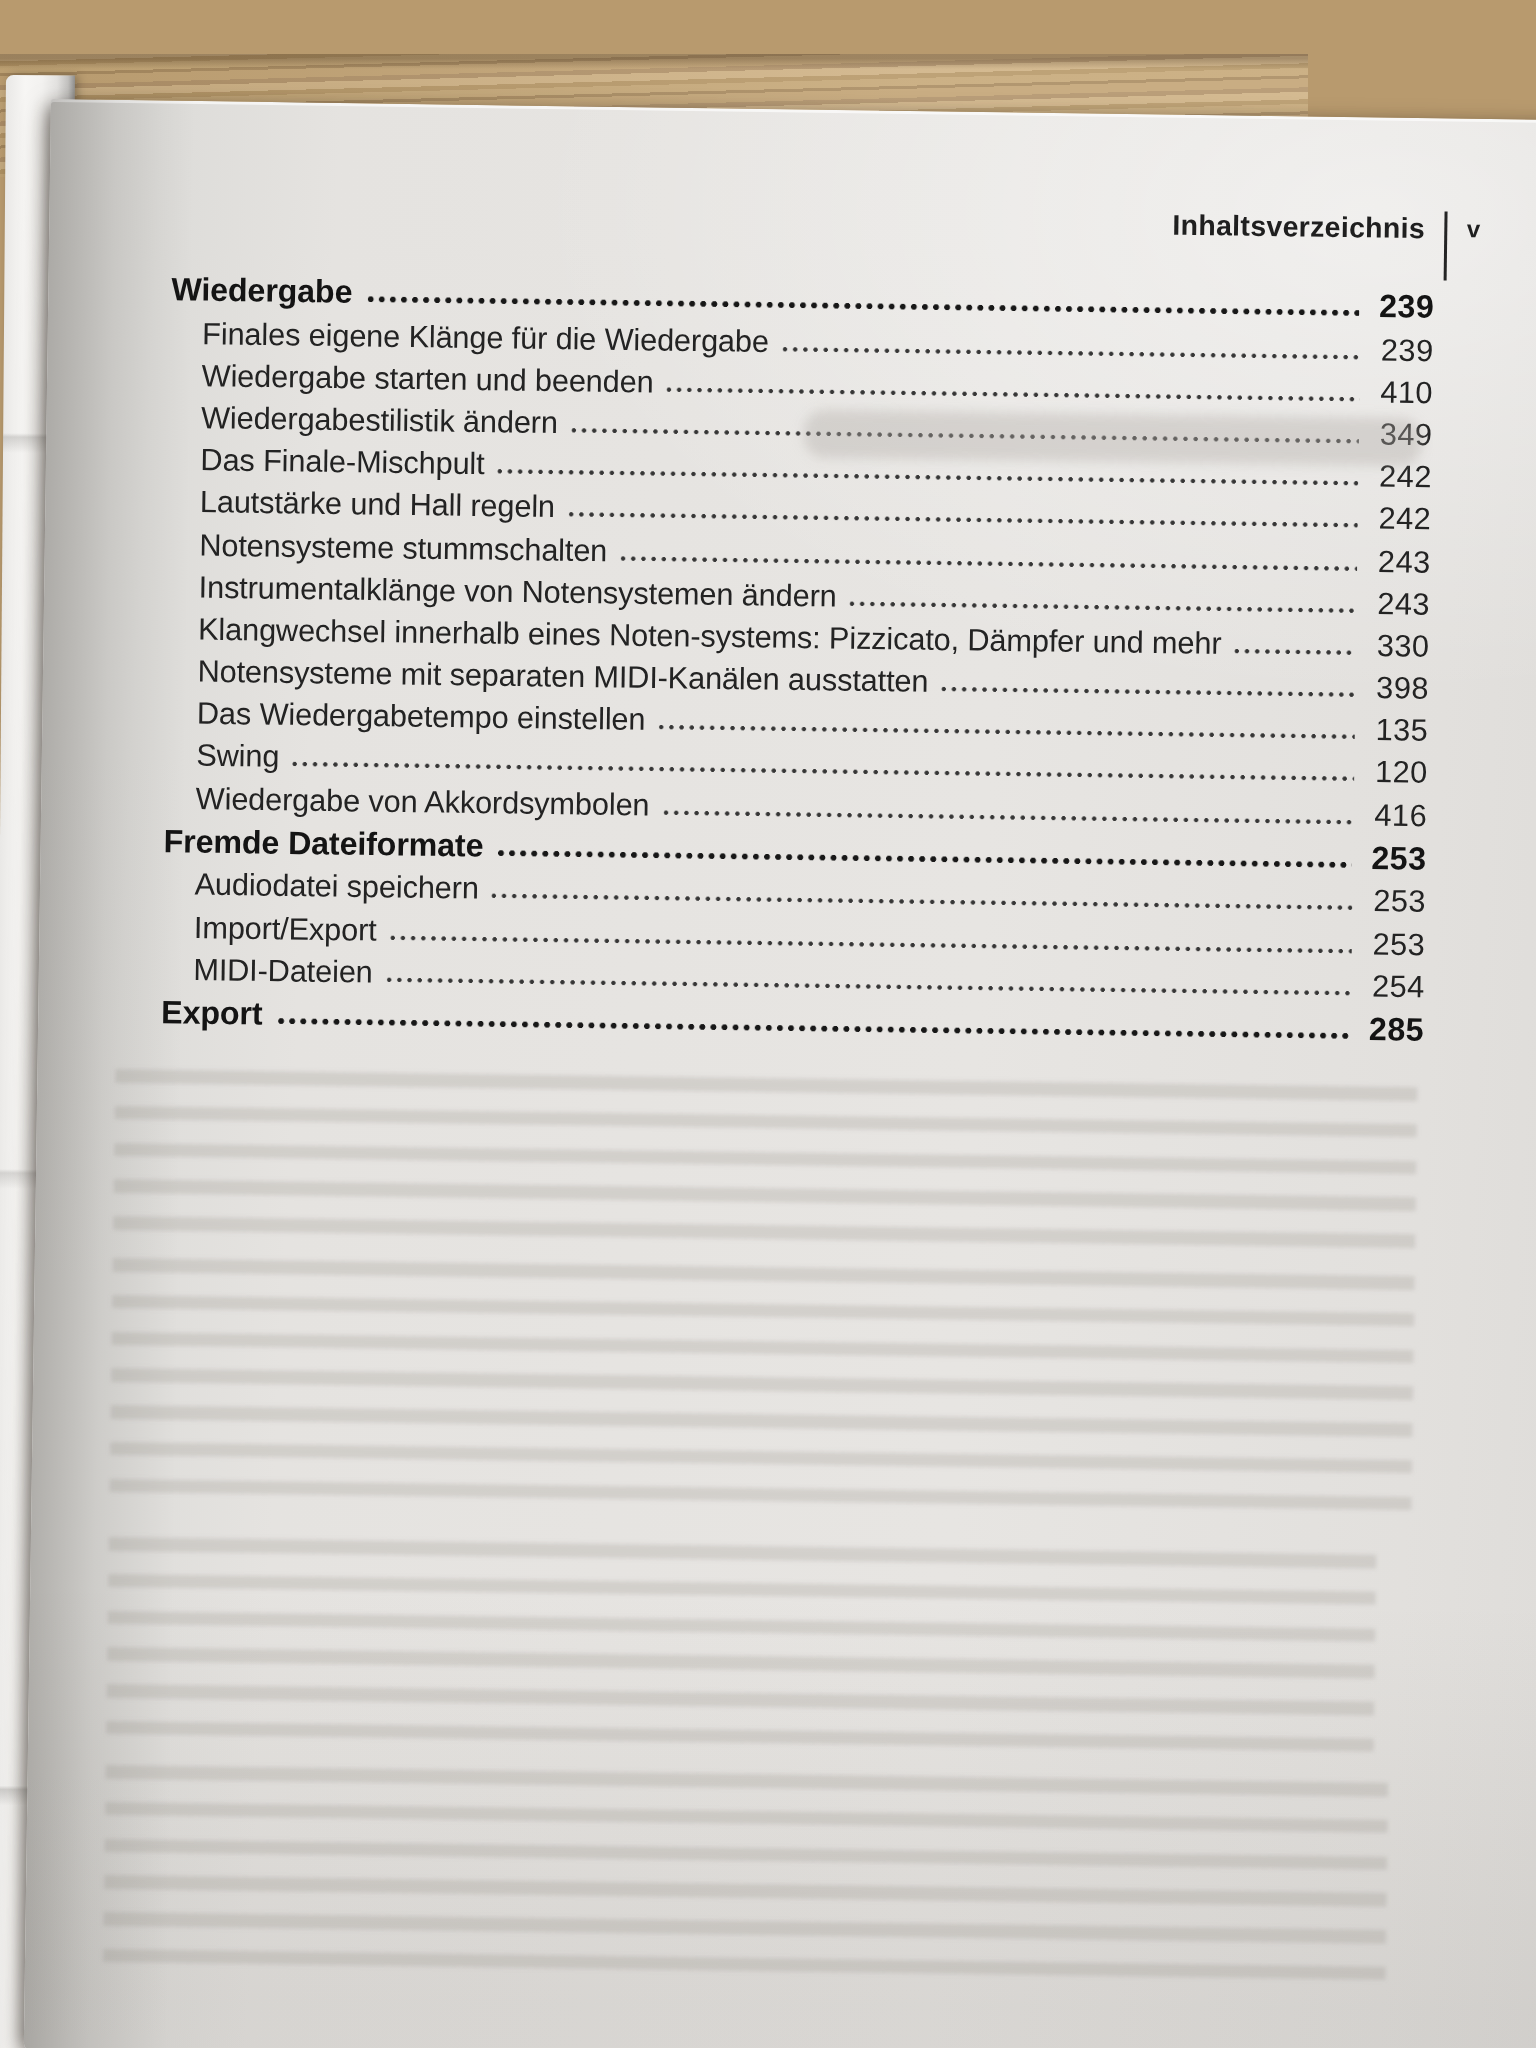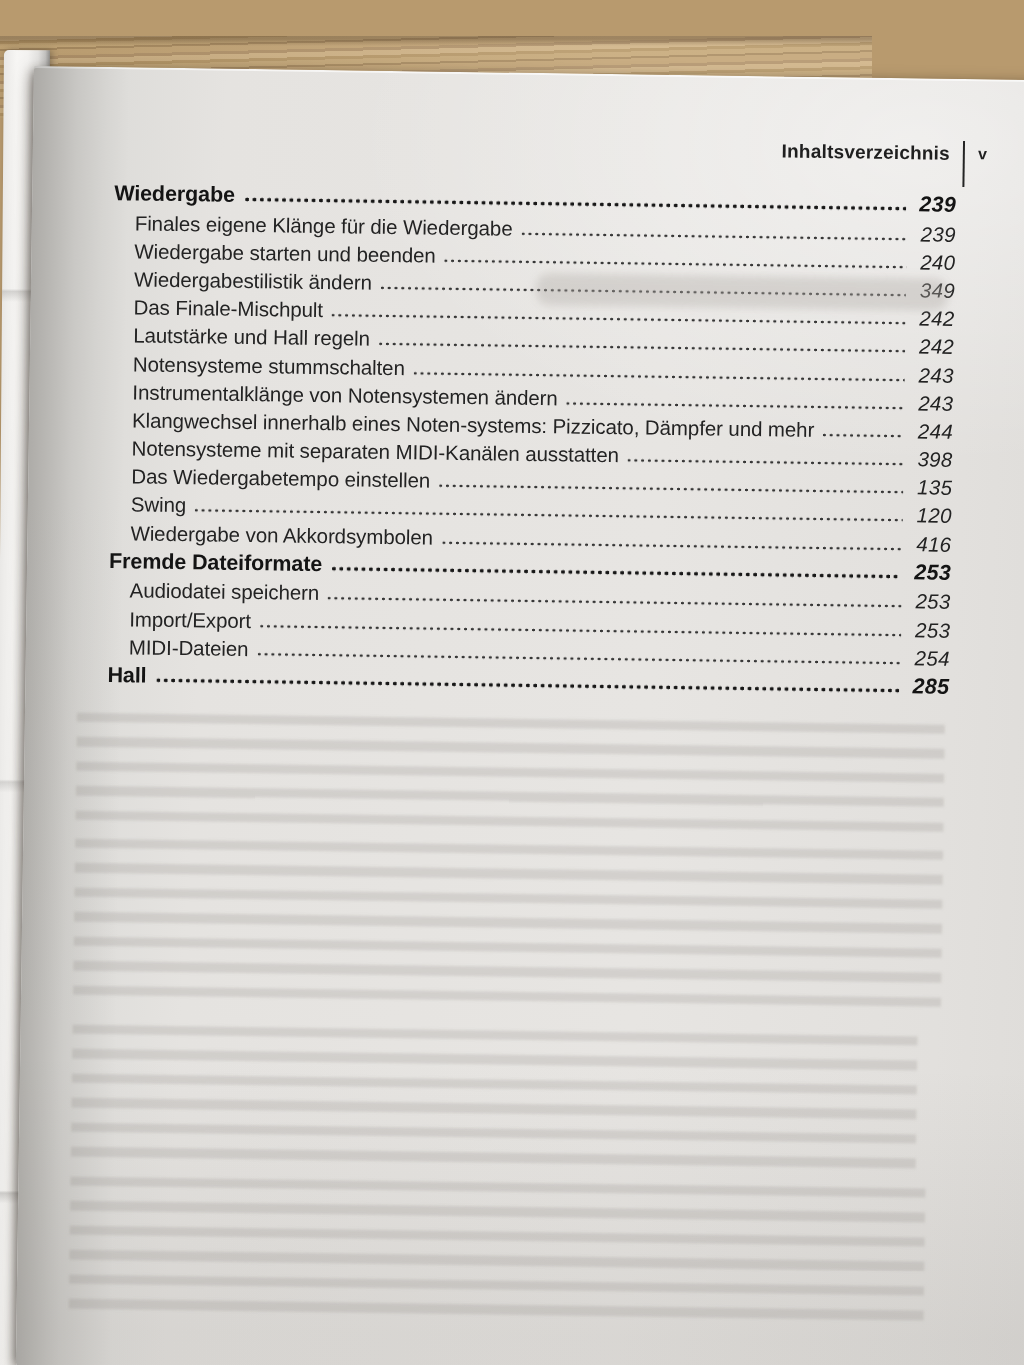"239" .pagenum { font-style: italic -> none }
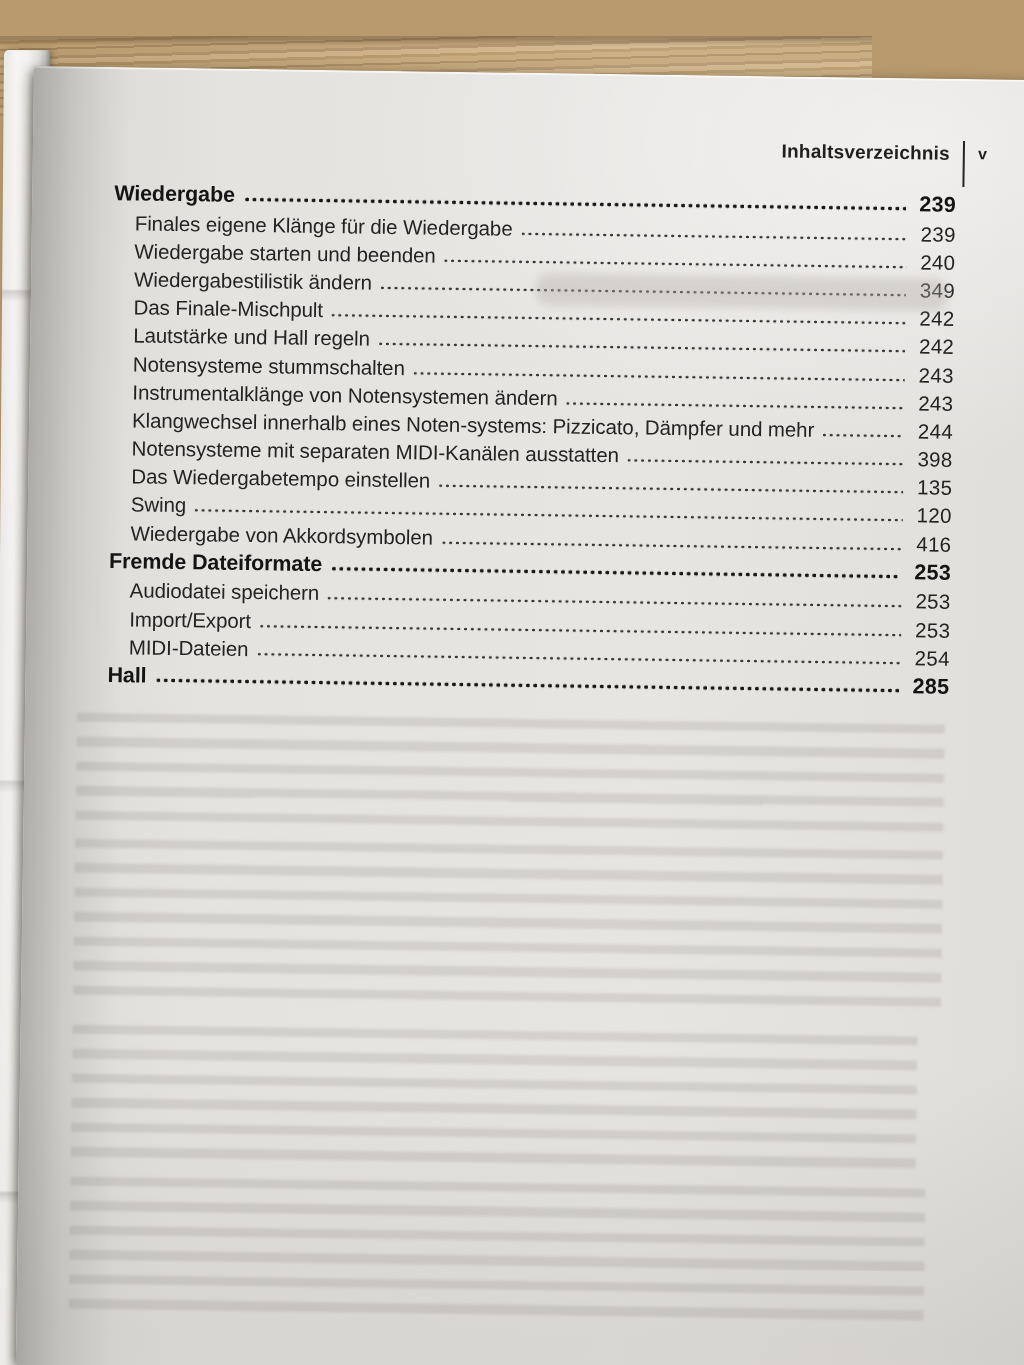"240" span.pagenum { text: 240 -> 410 }
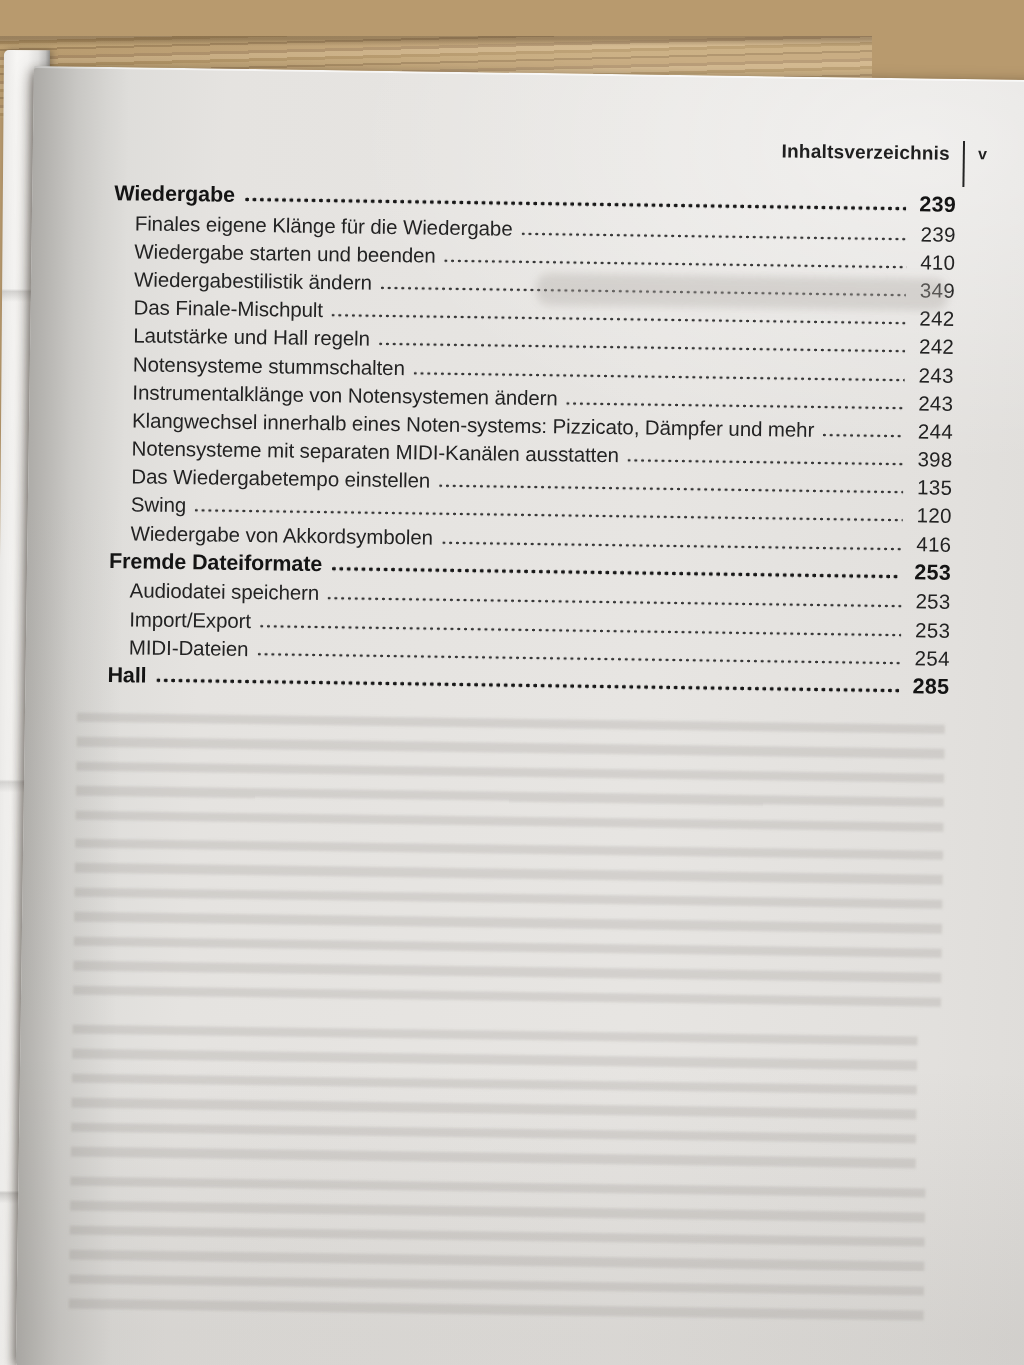"244" span.pagenum { text: 244 -> 330 }
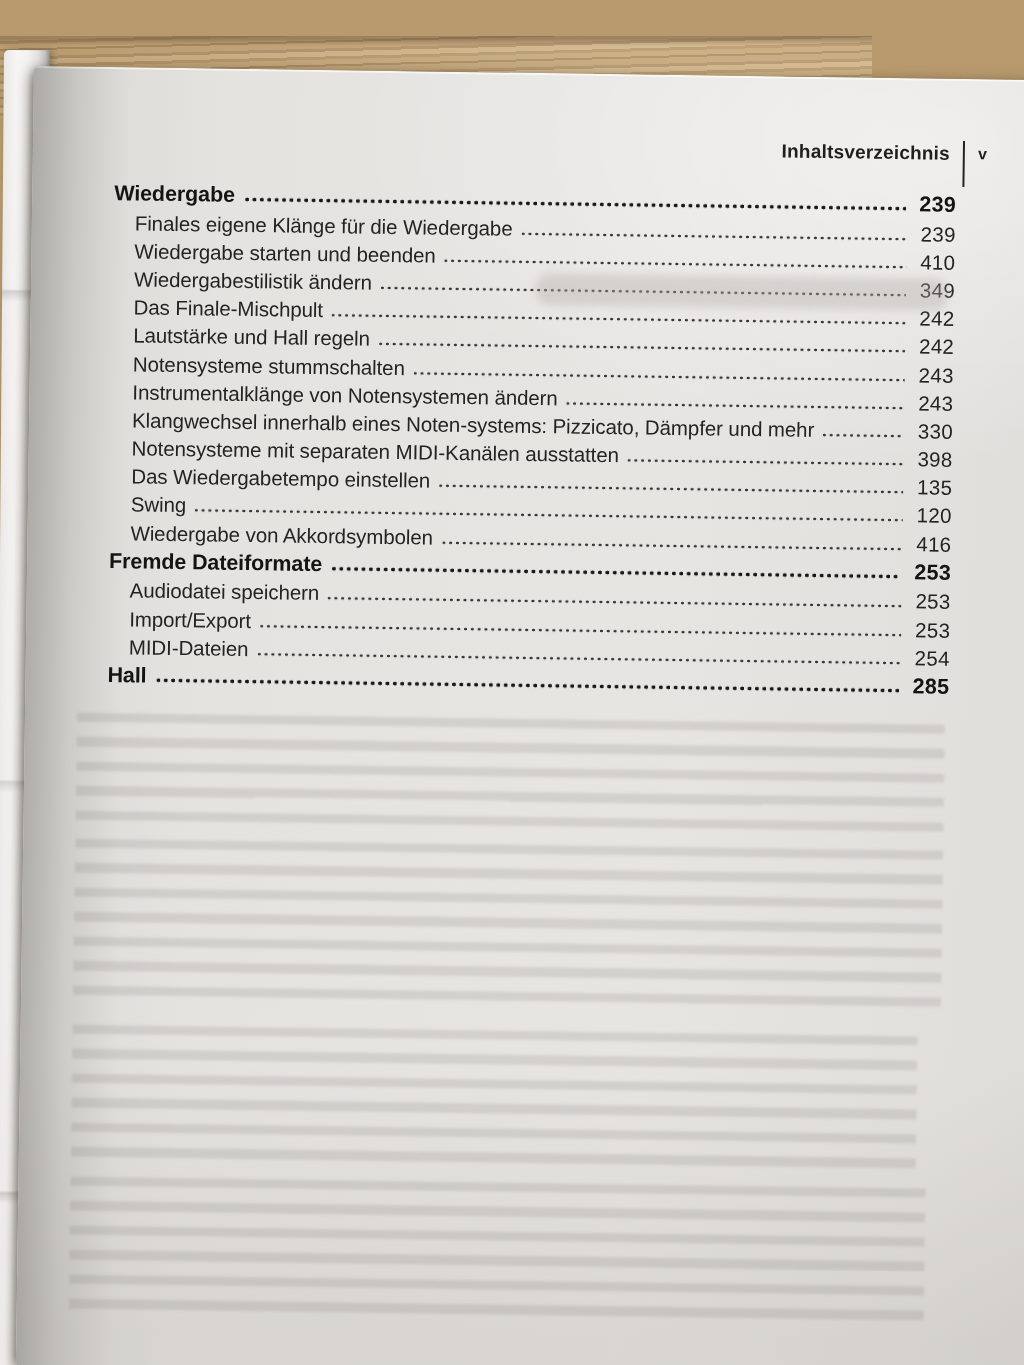"Hall" span.label { text: Hall -> Export }
